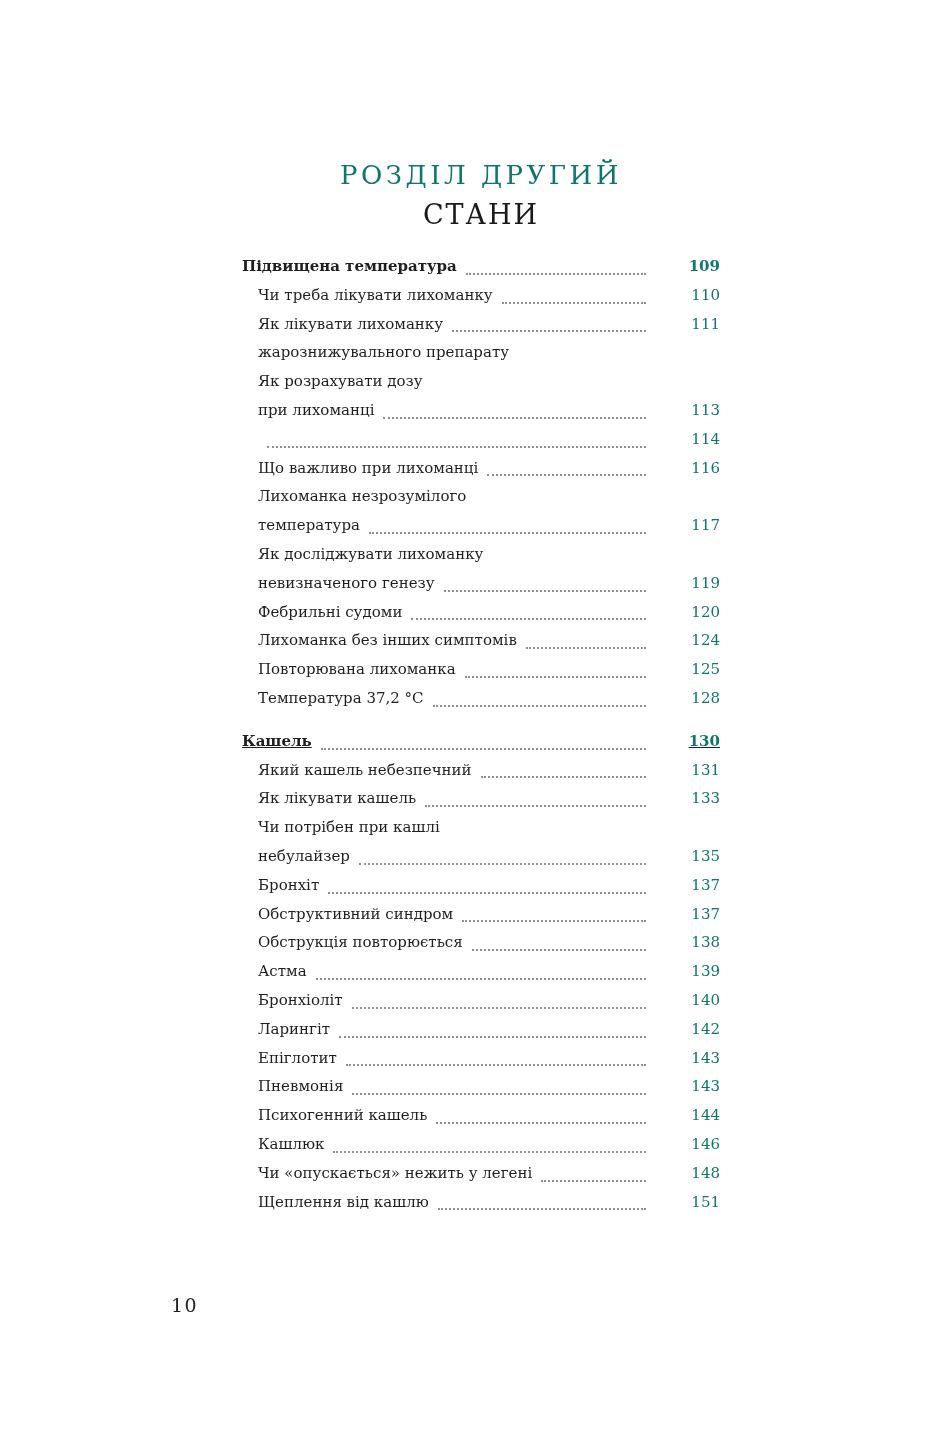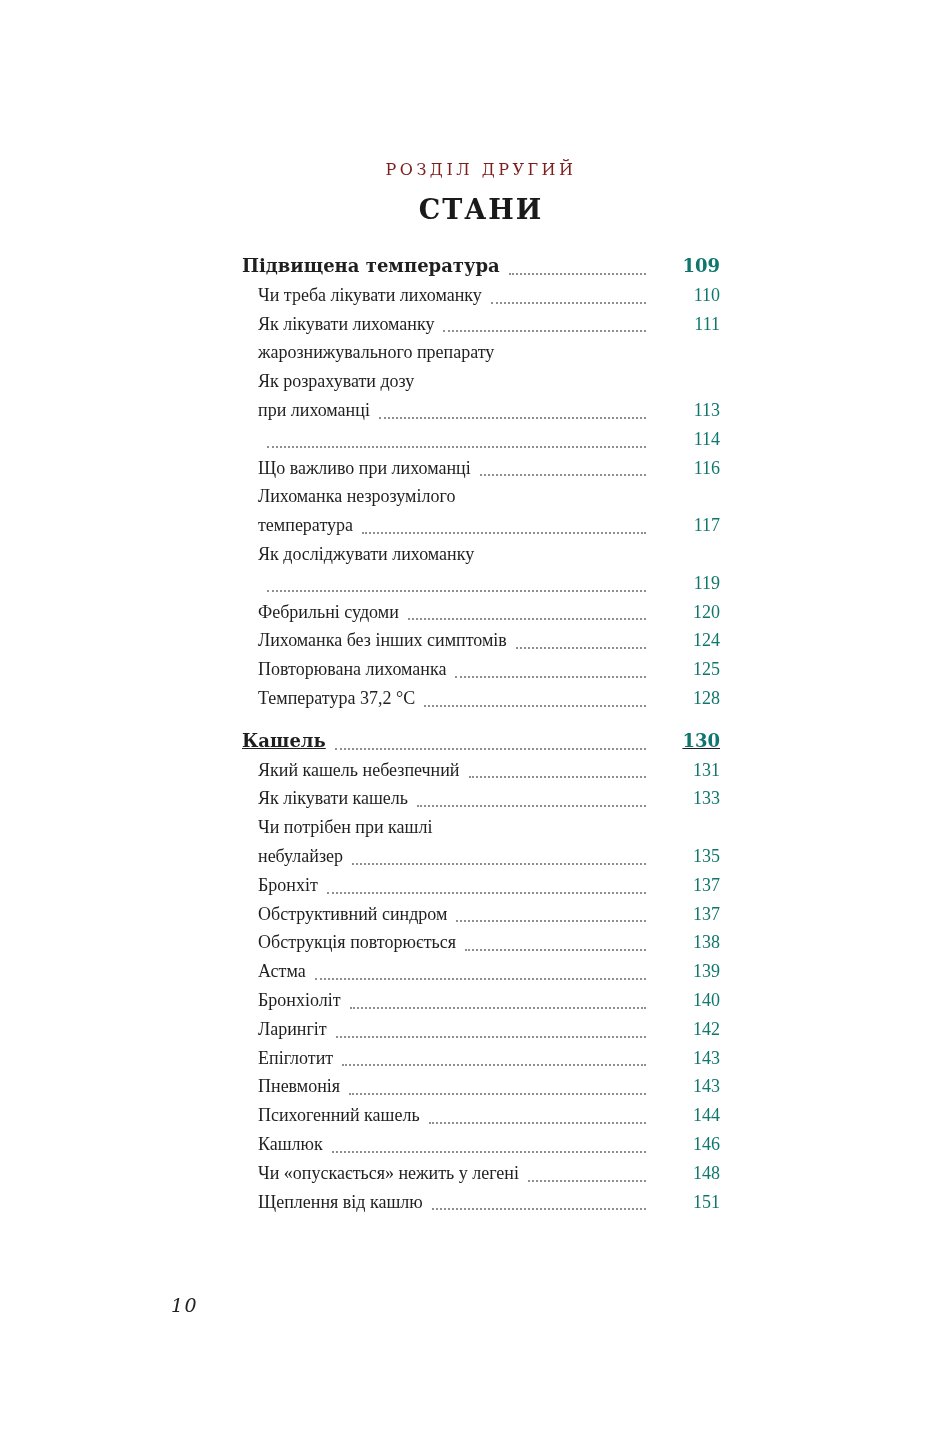"РОЗДІЛ ДРУГИЙ" .chapter-label { color: #7f1d1d -> #0f766e; font-size: 16px -> 26px }
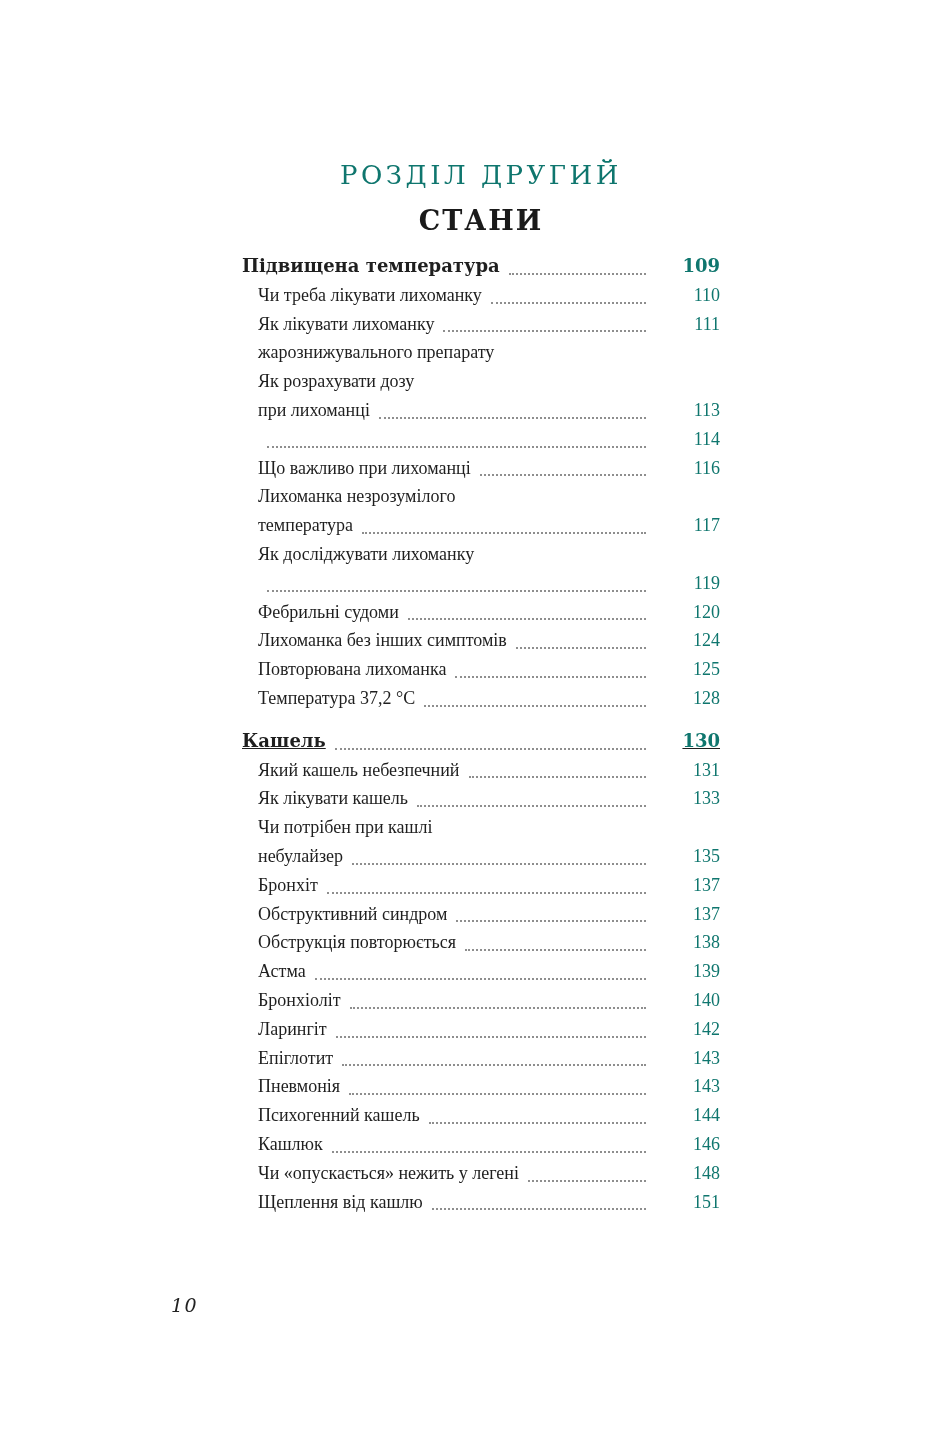"СТАНИ" .chapter-title { font-weight: bold -> normal; margin-top: 15px -> 9px }
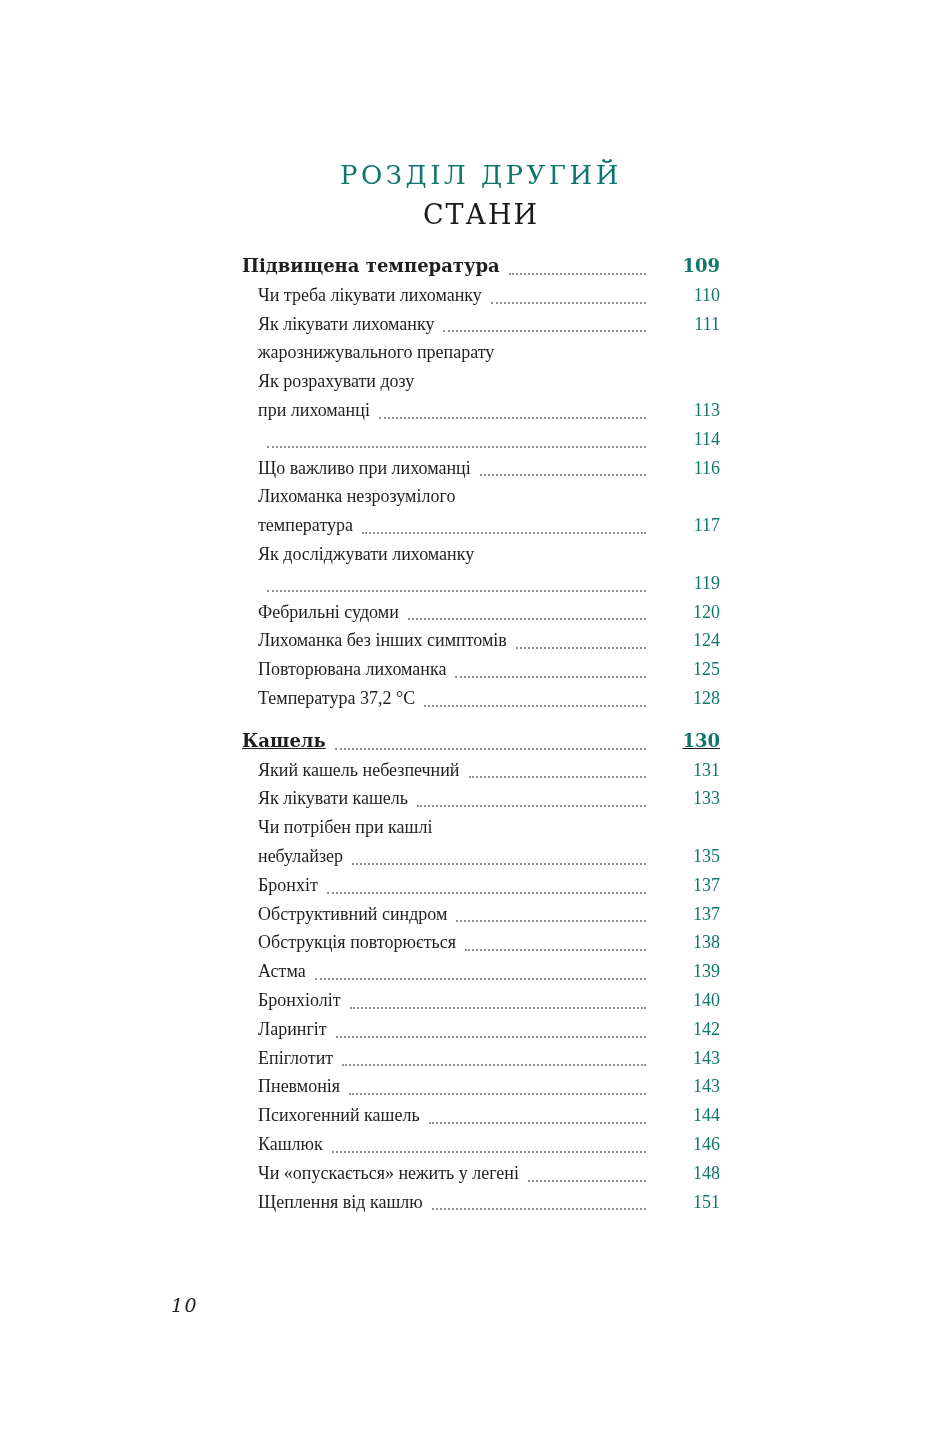"Підвищена температура" .toc { font-size: 18px -> 15px }
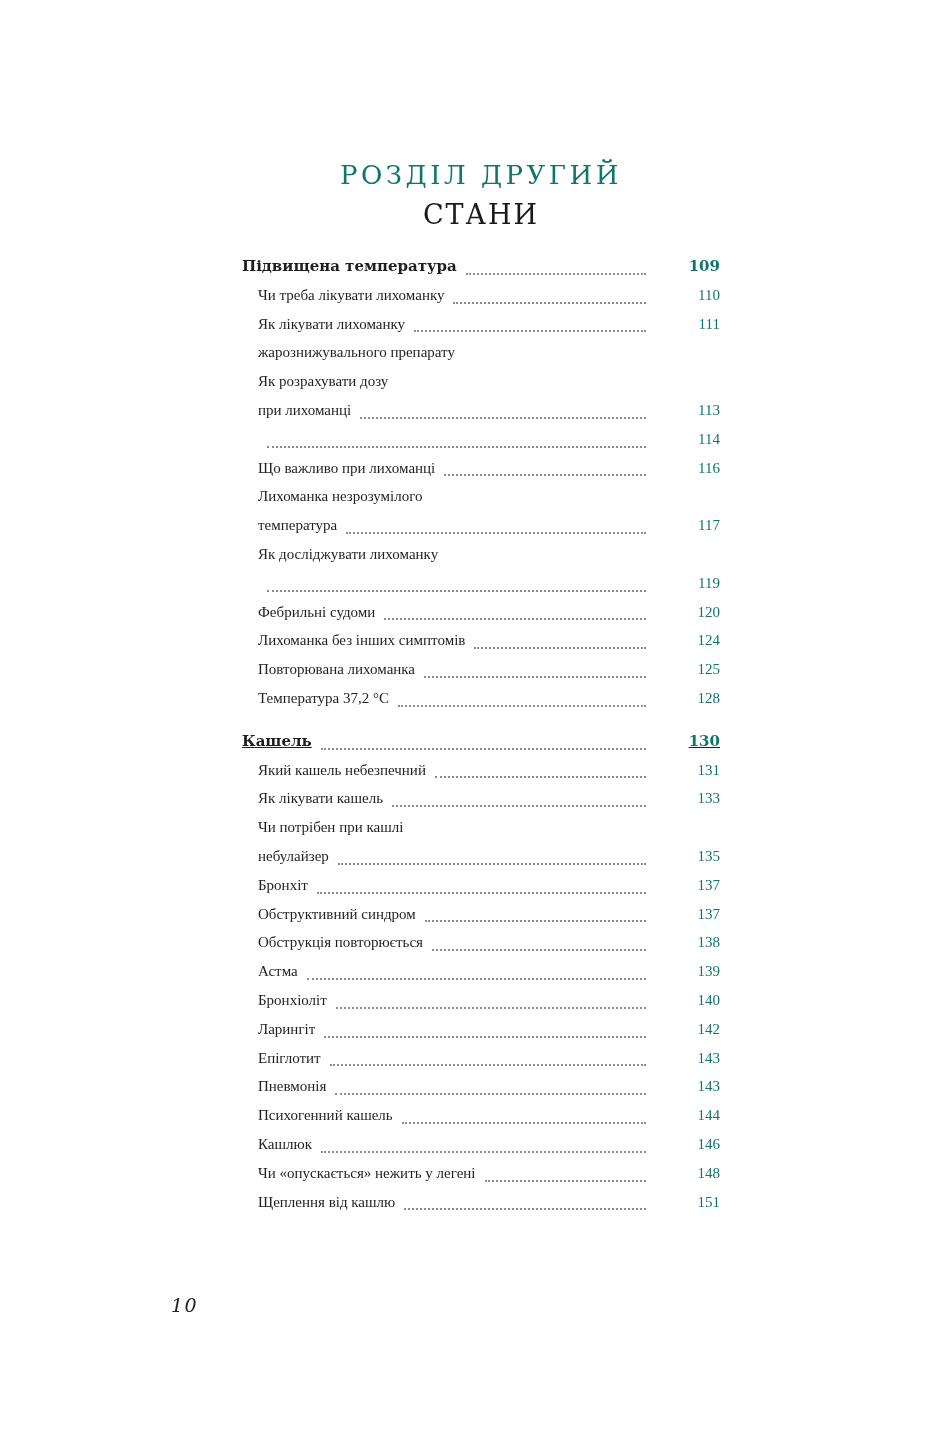"Чи треба лікувати лихоманку" .entry.indent { font-family: Liberation Serif, serif -> none }
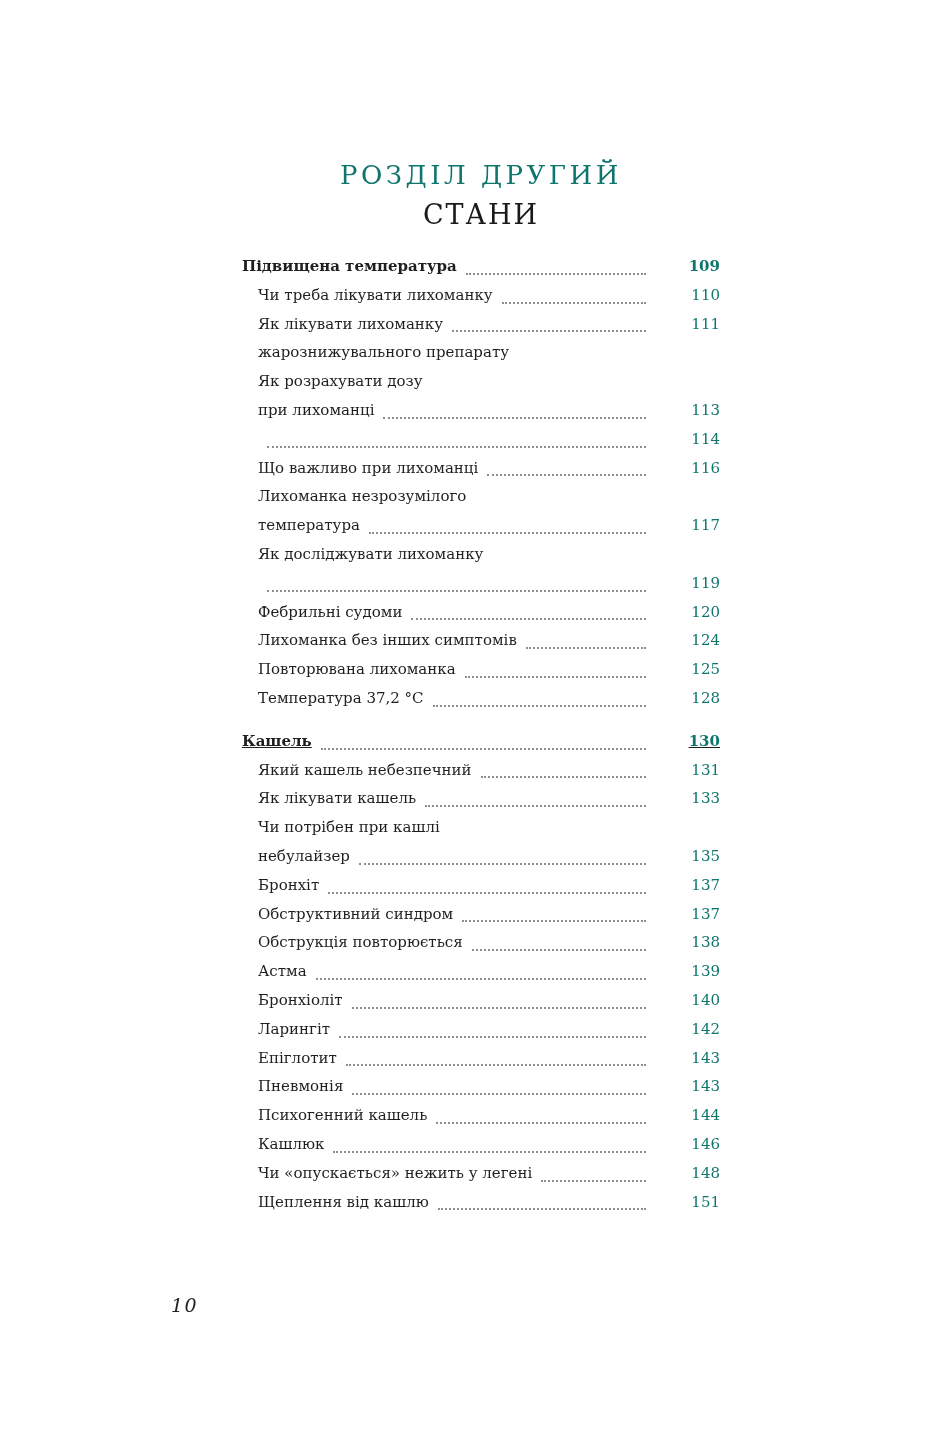"невизначеного генезу" span.t { html: none -> <span>невизначеного генезу</span> }
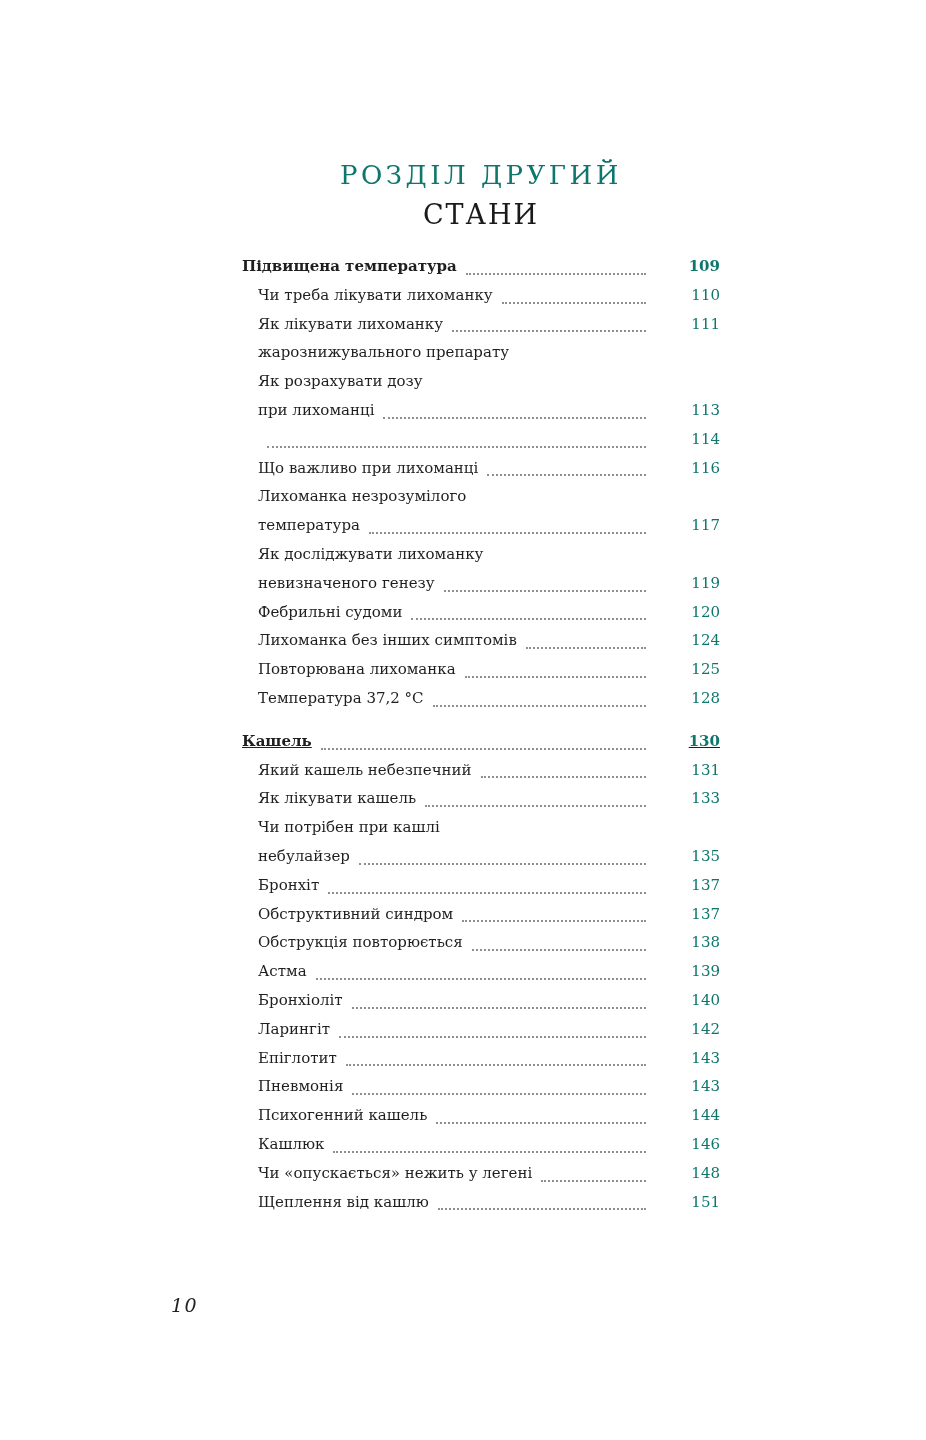"10" .page-footer { font-style: italic -> none }
